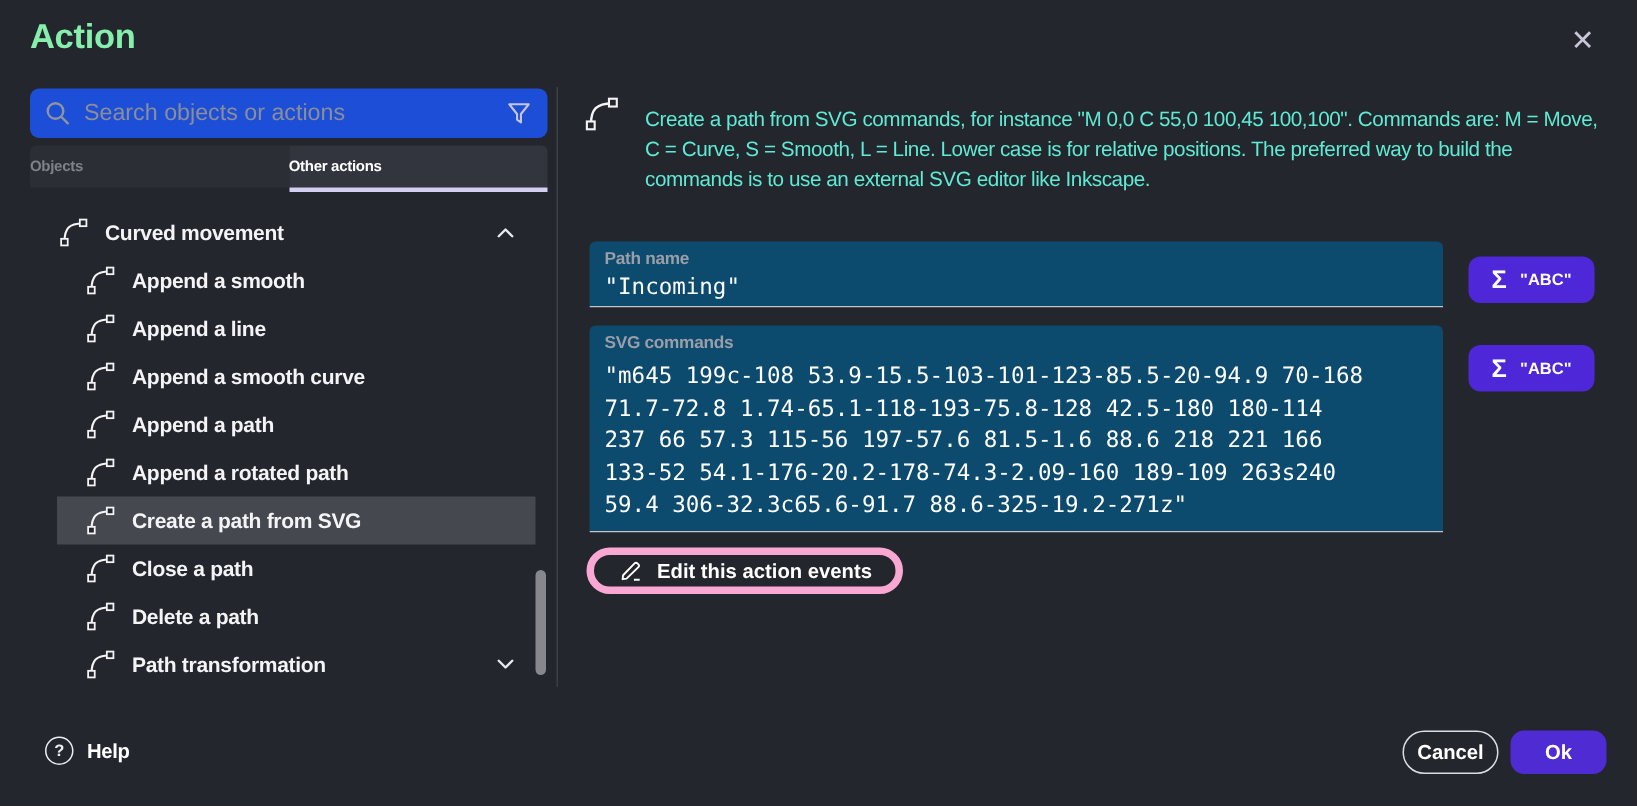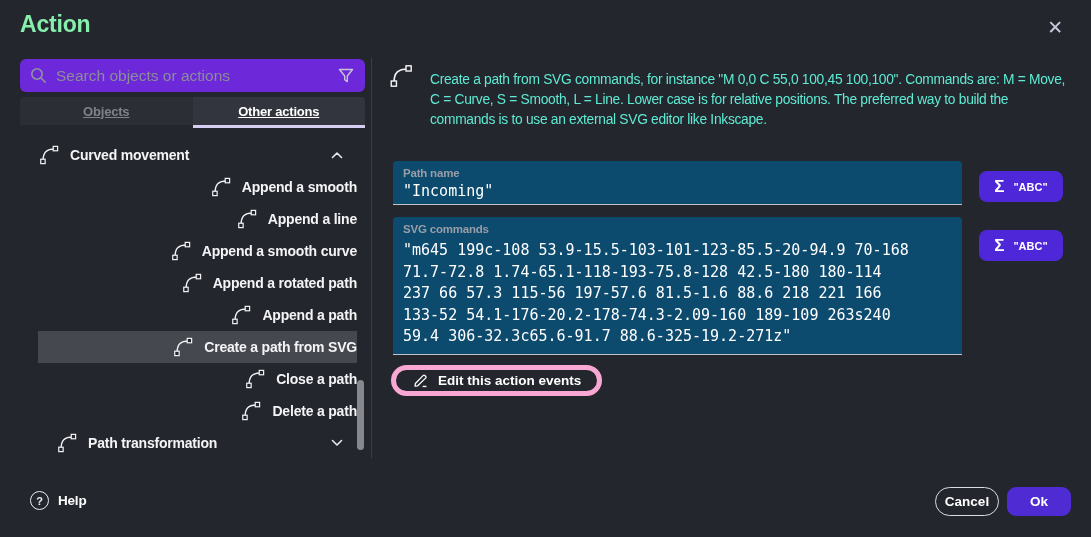"Search objects or actions" .search-bar { background: #6d28d9 -> #1d4ed8 }
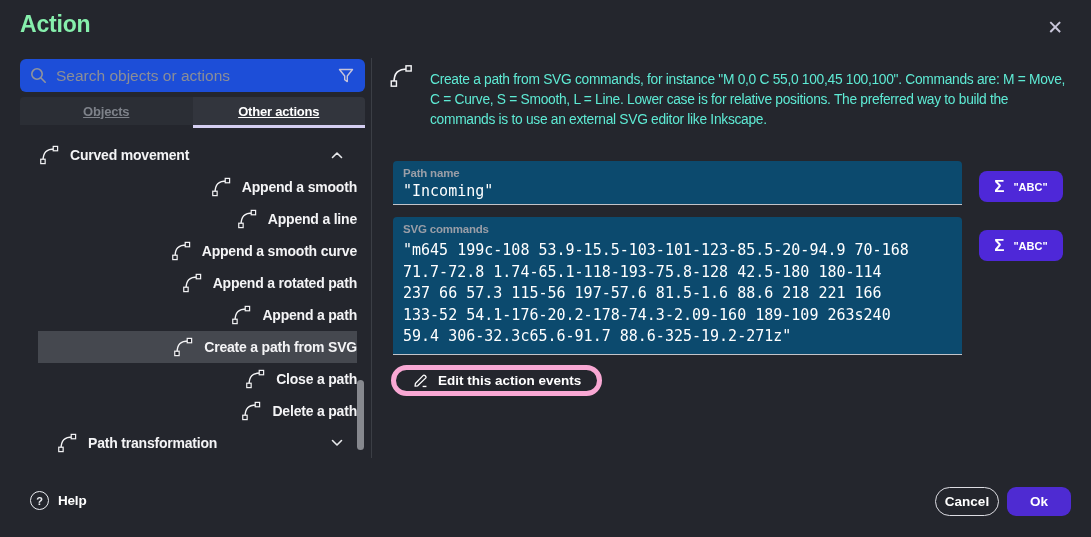"Objects" .tab { font-size: 13px -> 10px; justify-content: center -> none; text-decoration: underline -> none }
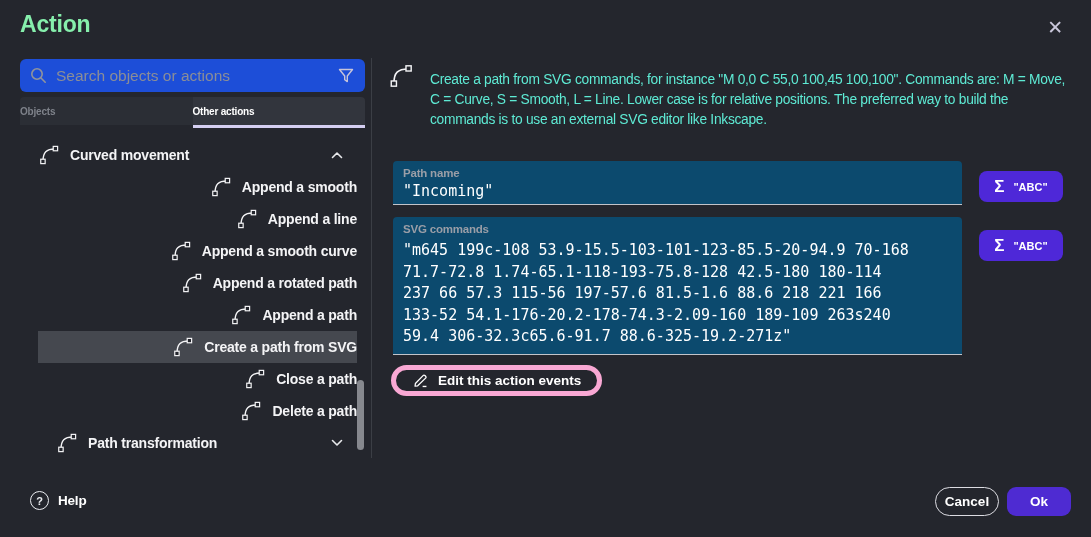"Curved movement" .row { justify-content: flex-end -> none }
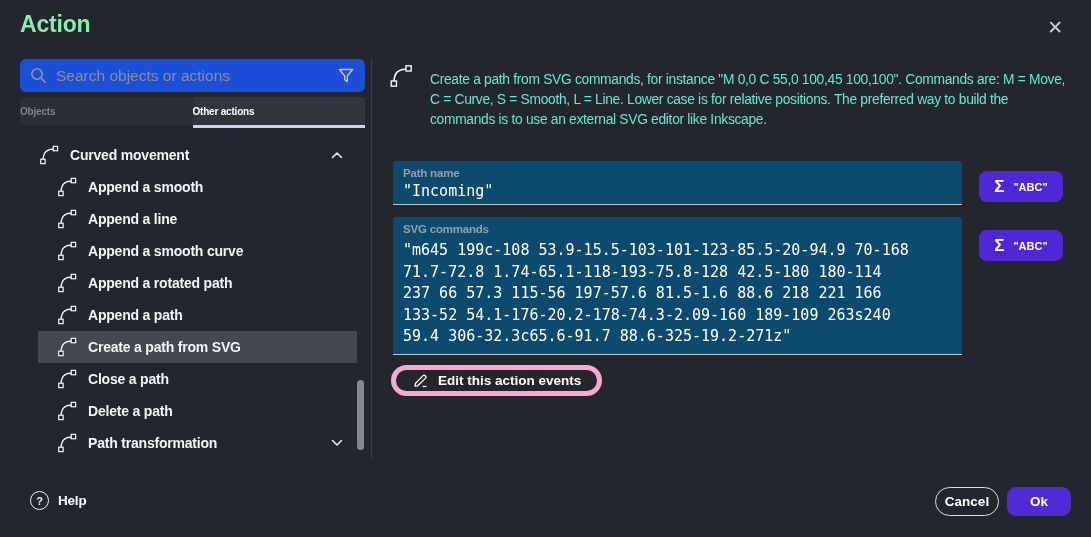"Append a rotated path" div.row { order: before "Append a path" -> after "Append a path" }
